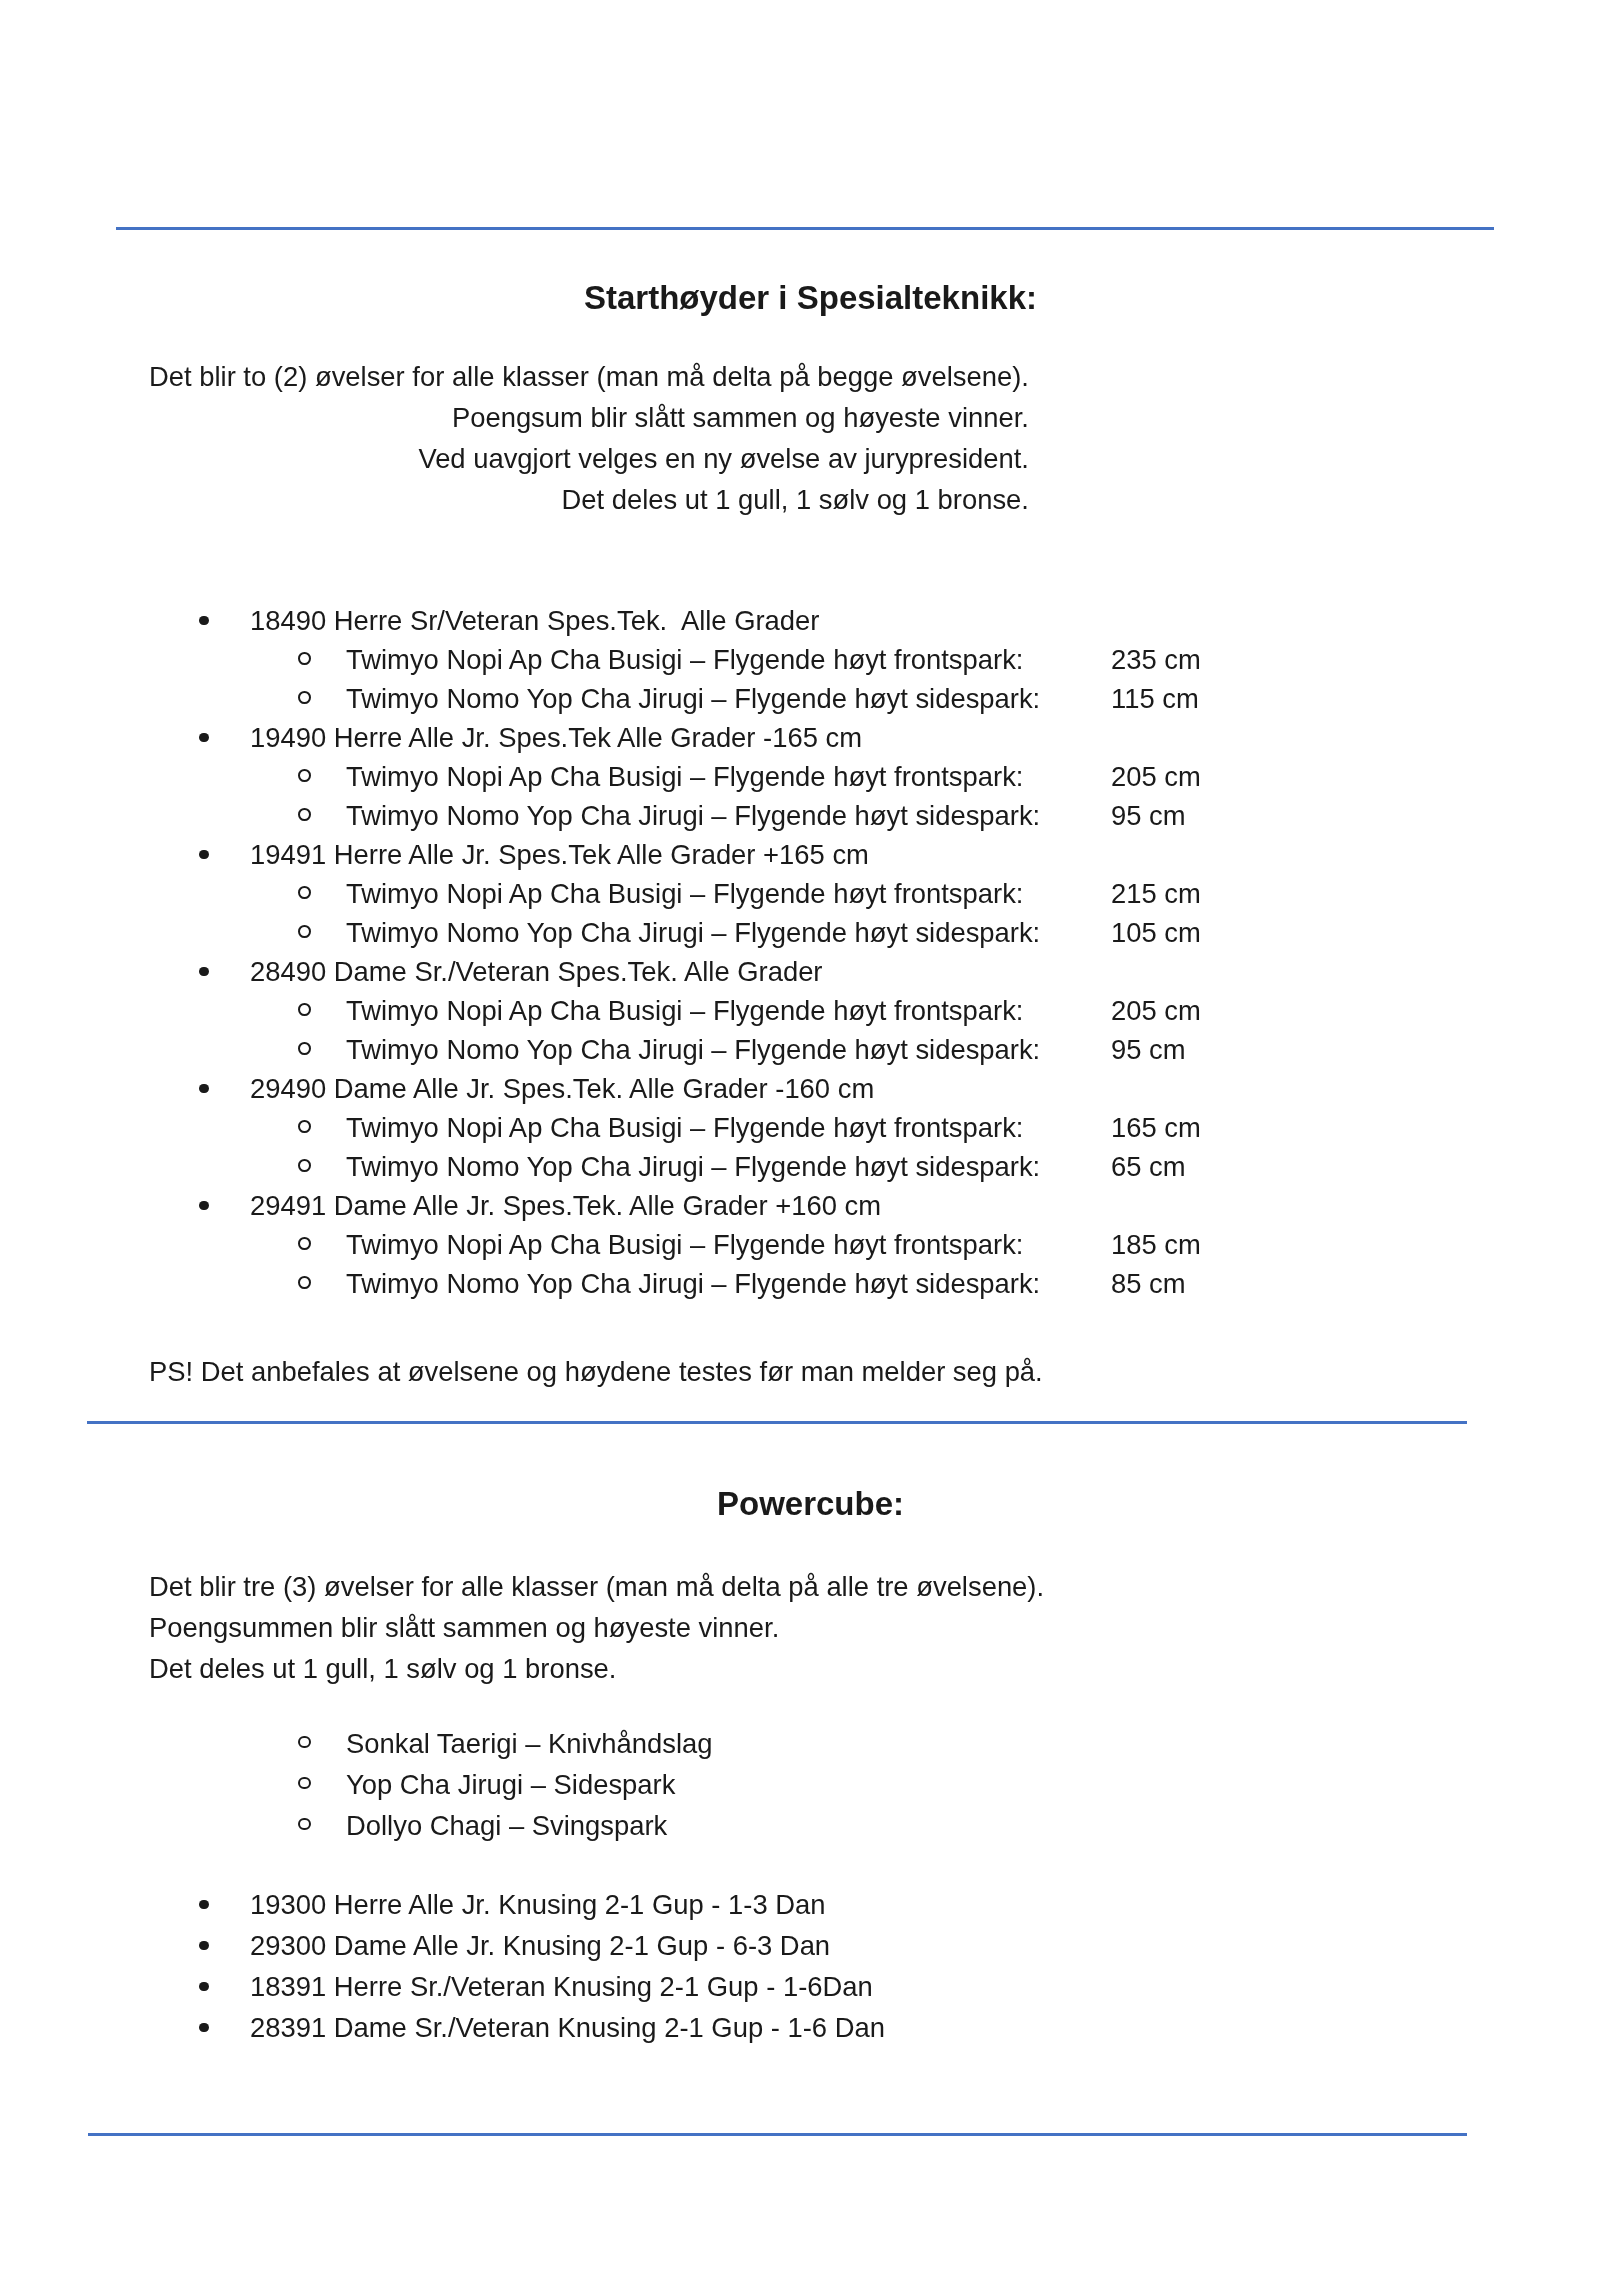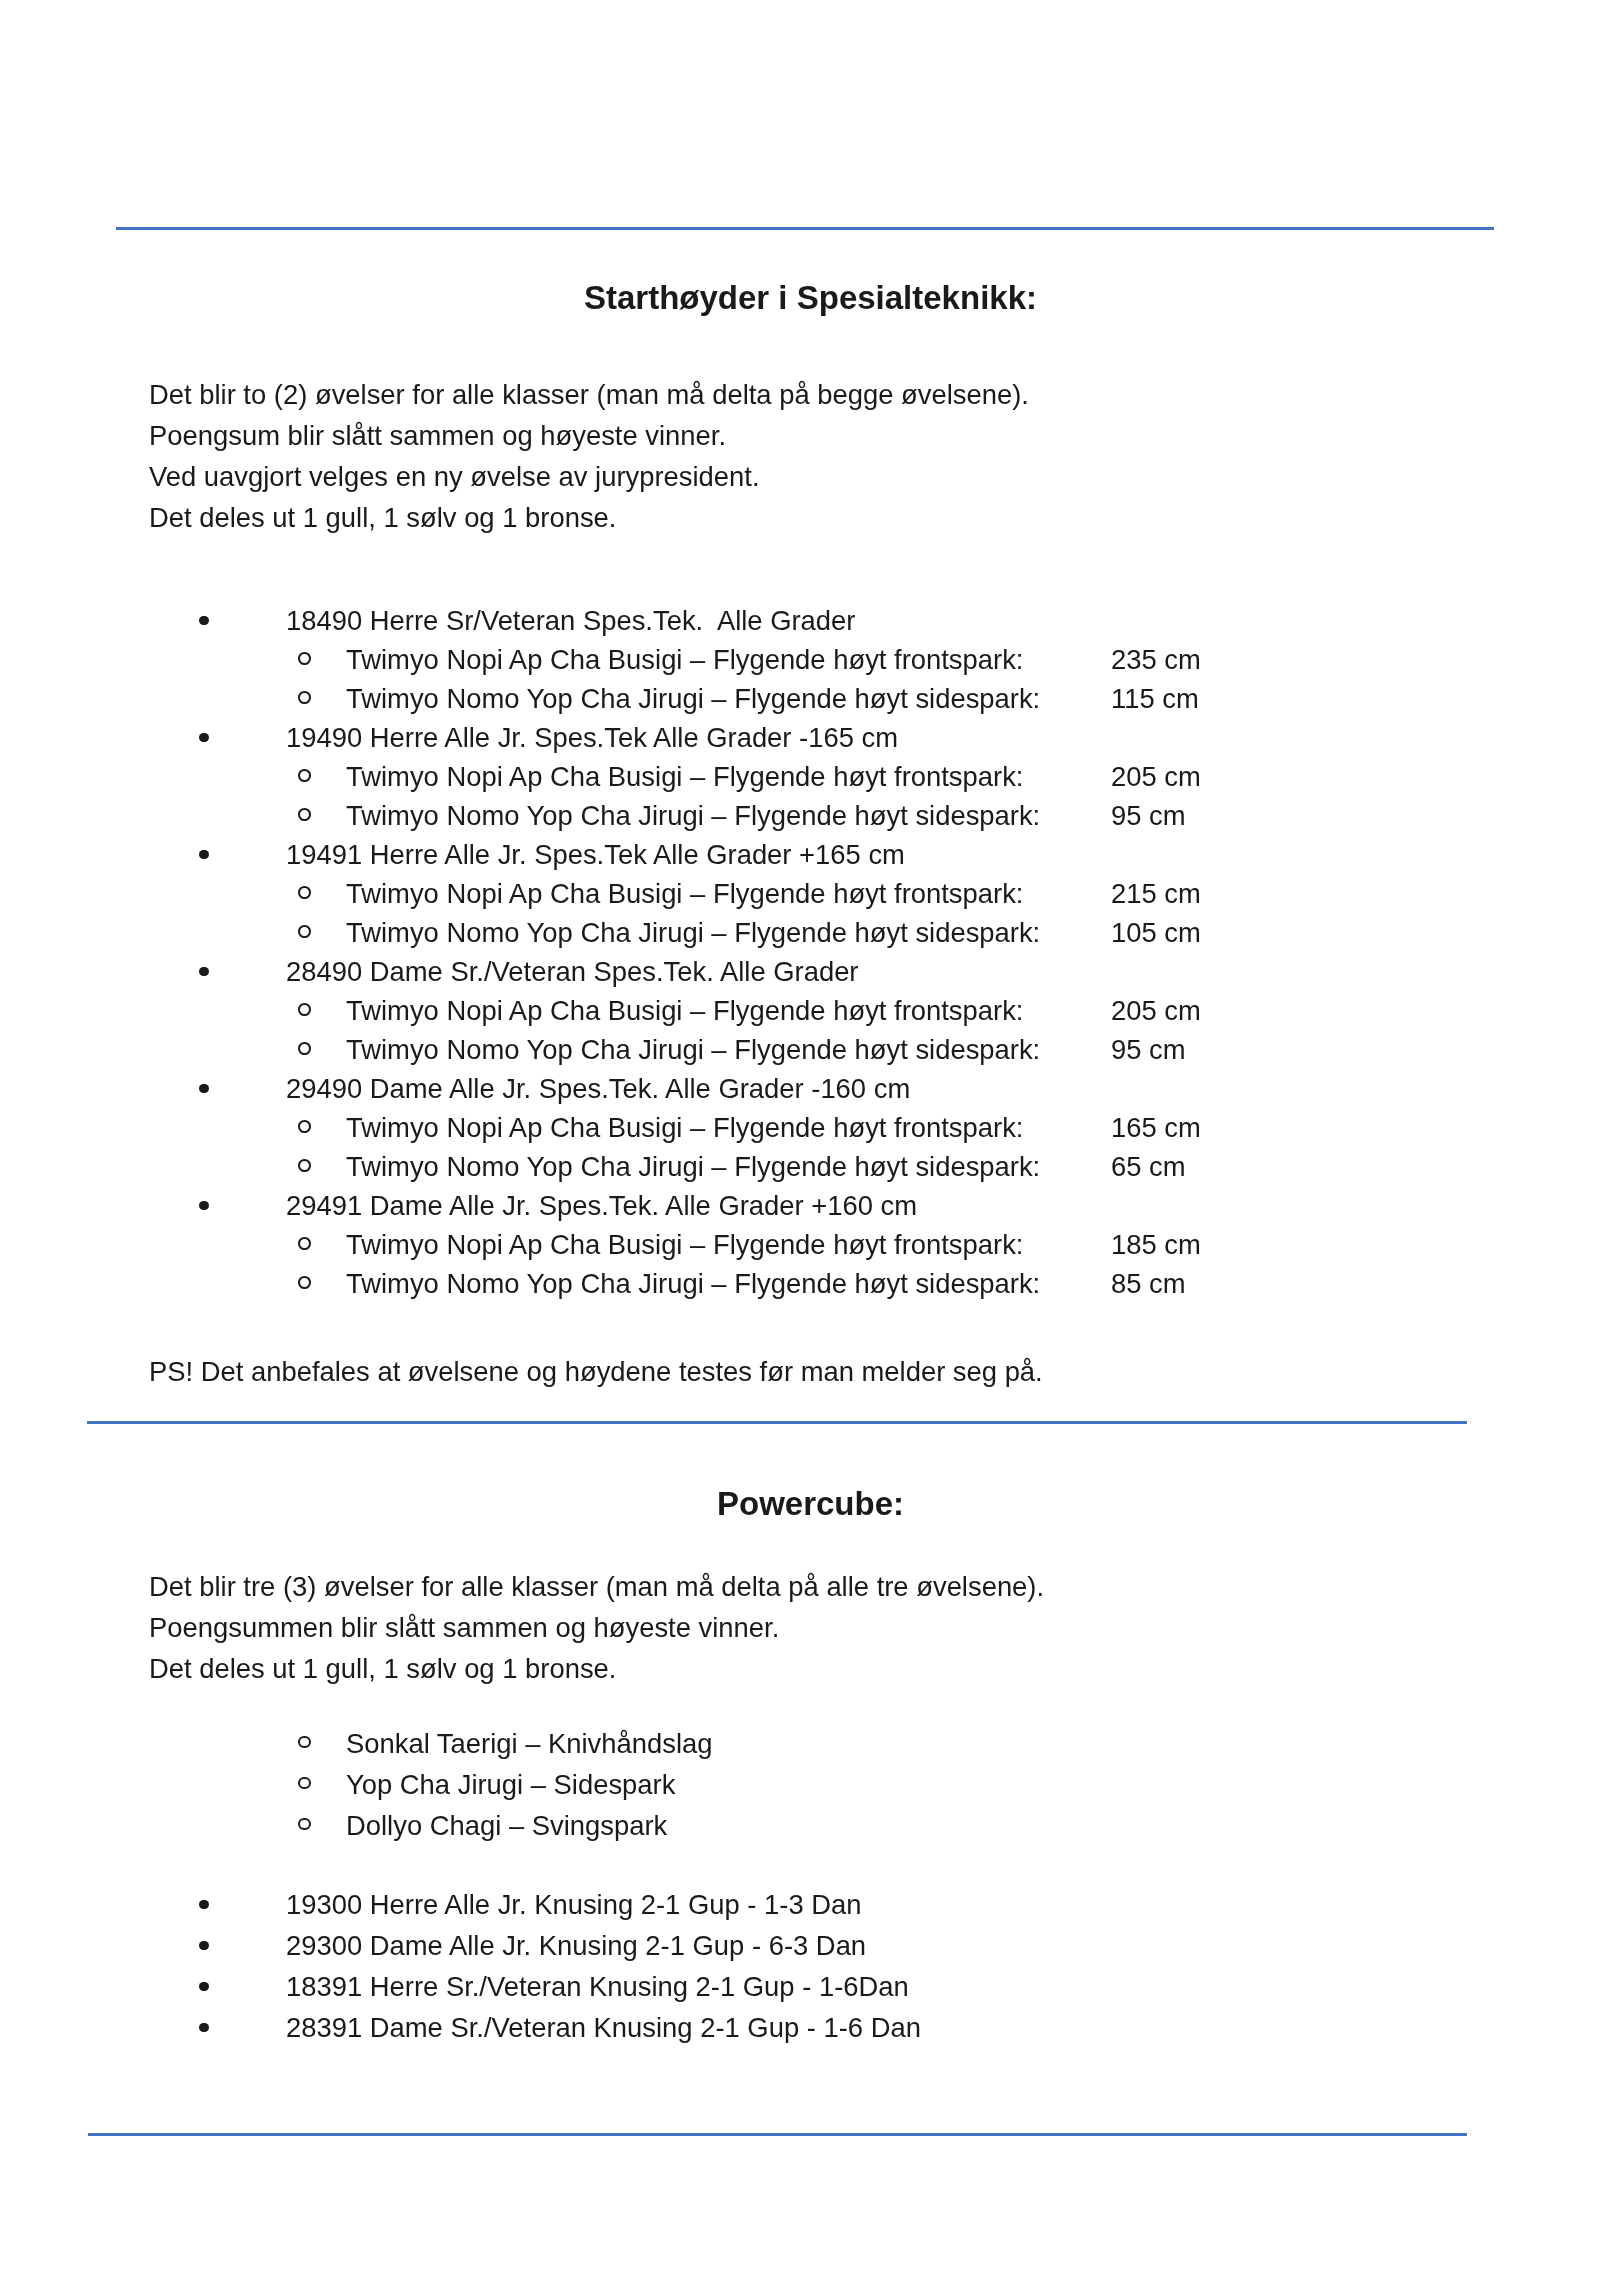"Det blir to (2) øvelser" div.para { text-align: none -> right; top: 374px -> 356px }
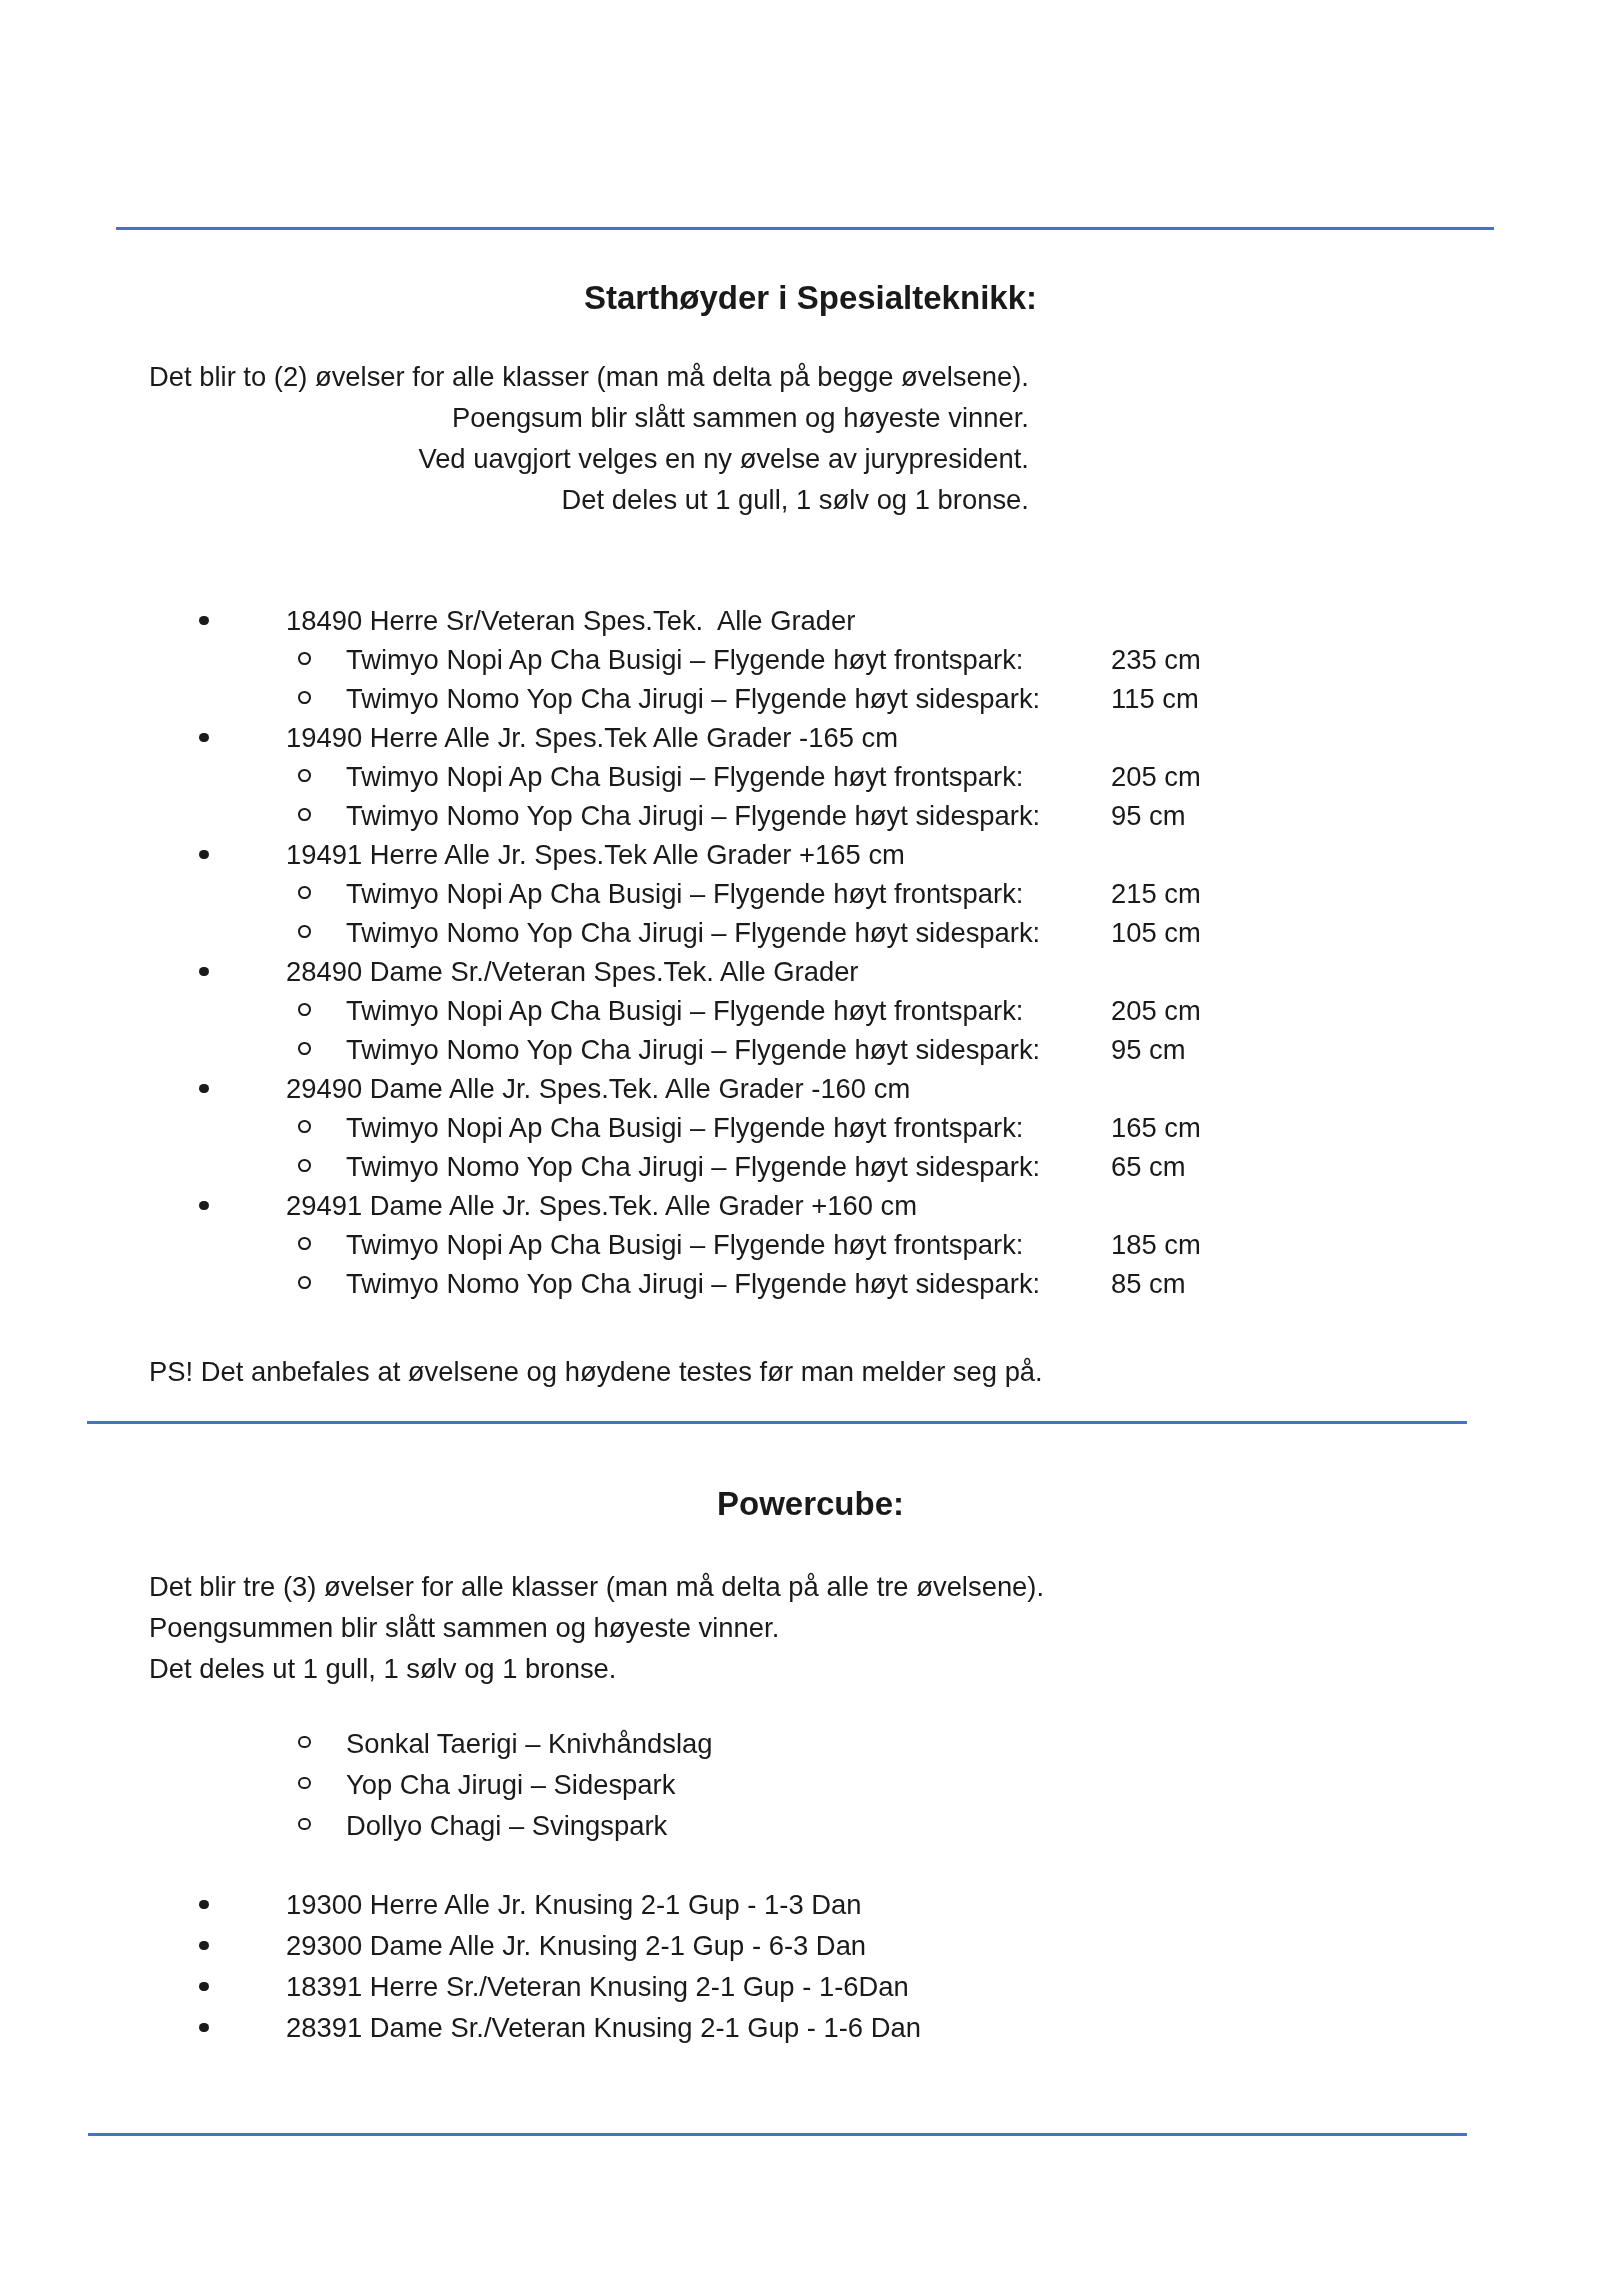"18490 Herre Sr/Veteran Spes.Tek. Alle" .t1 { margin-left: 36px -> none }
